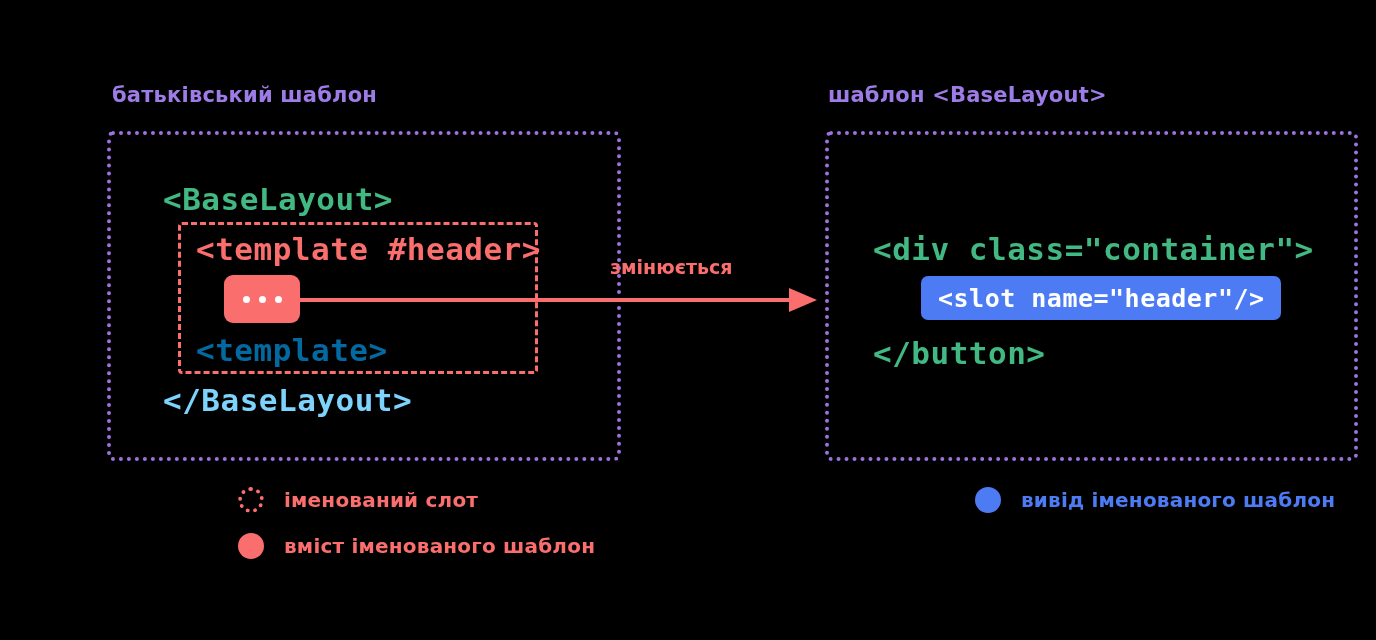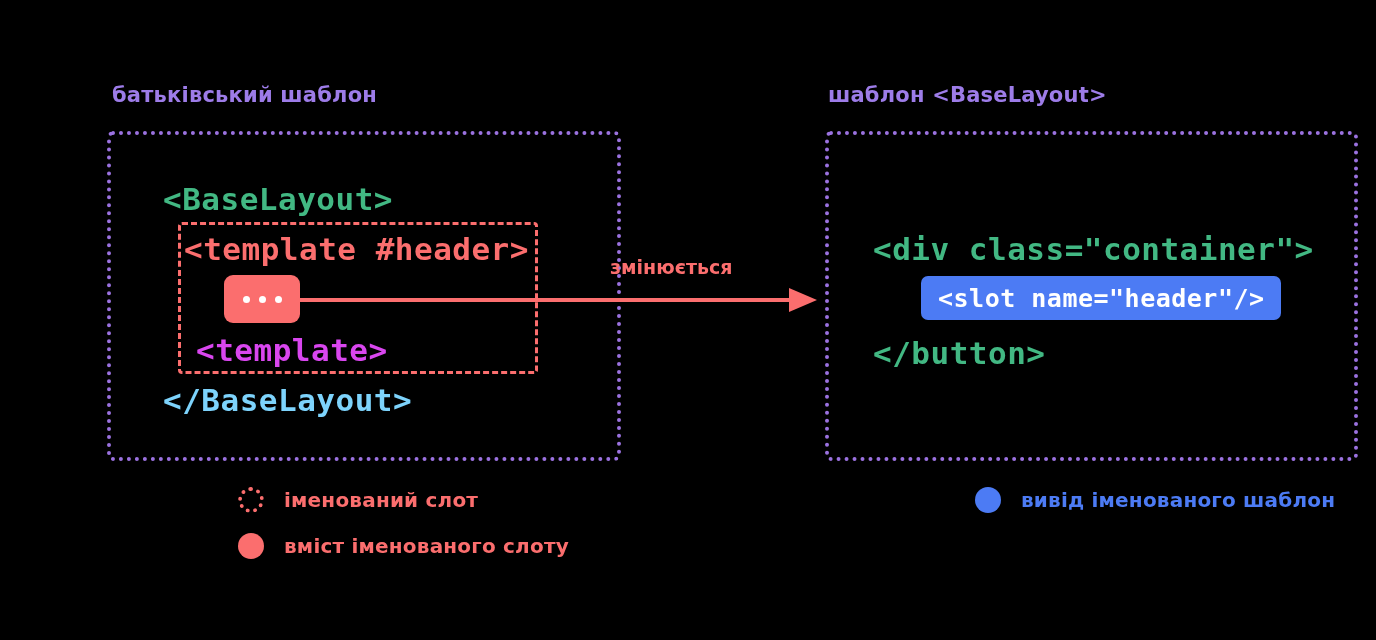"<template #header>" #code-template-open { left: 184px -> 196px }
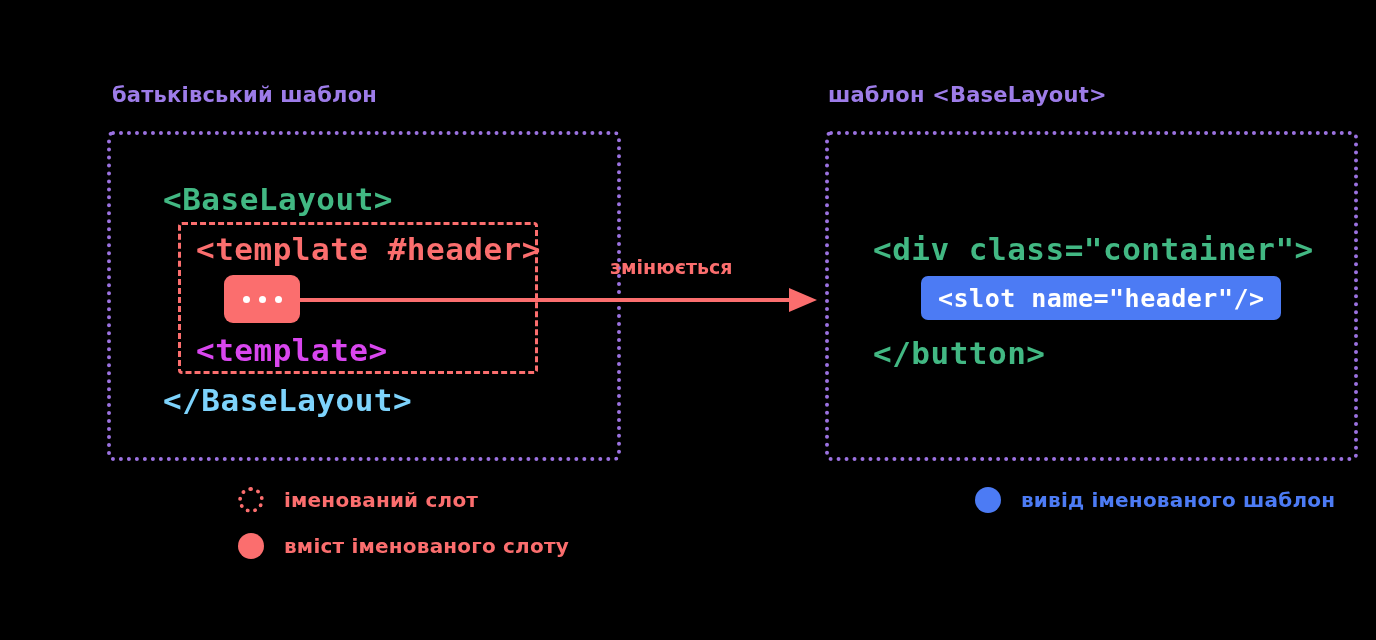"<template>" div.code-line { color: #d946ef -> #0369a1 }
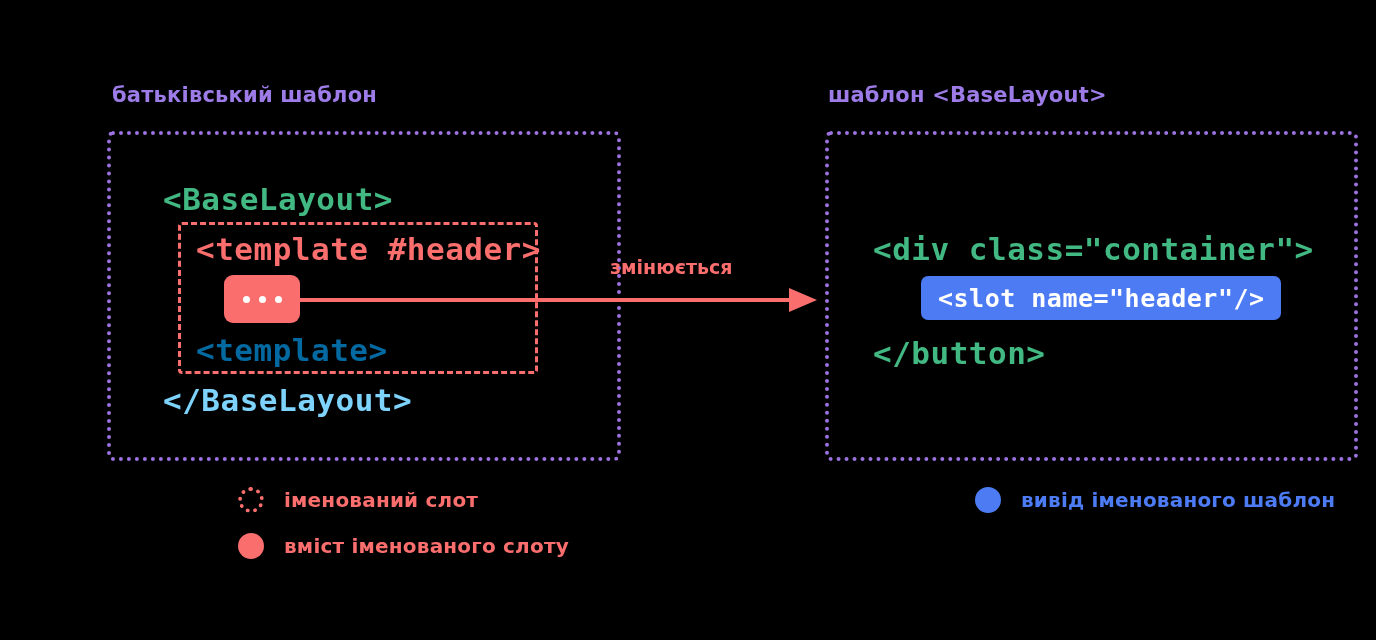"вміст іменованого слоту" span.legend-label { text: слоту -> шаблон }
